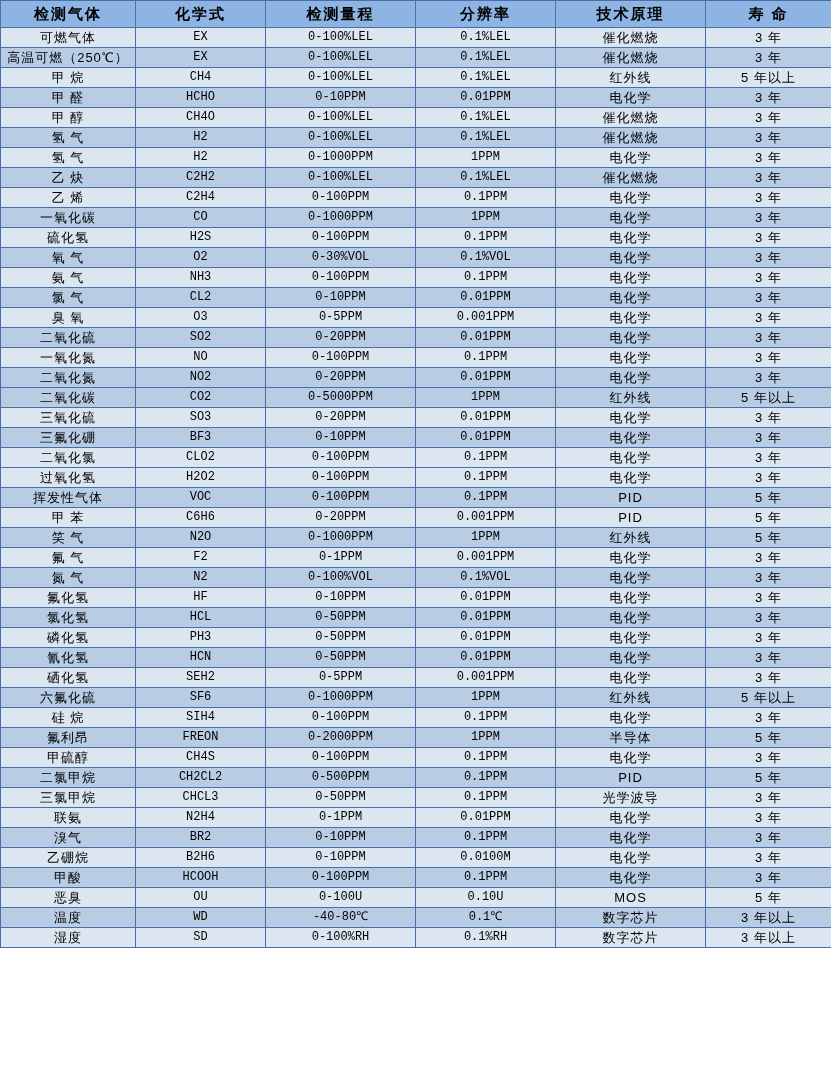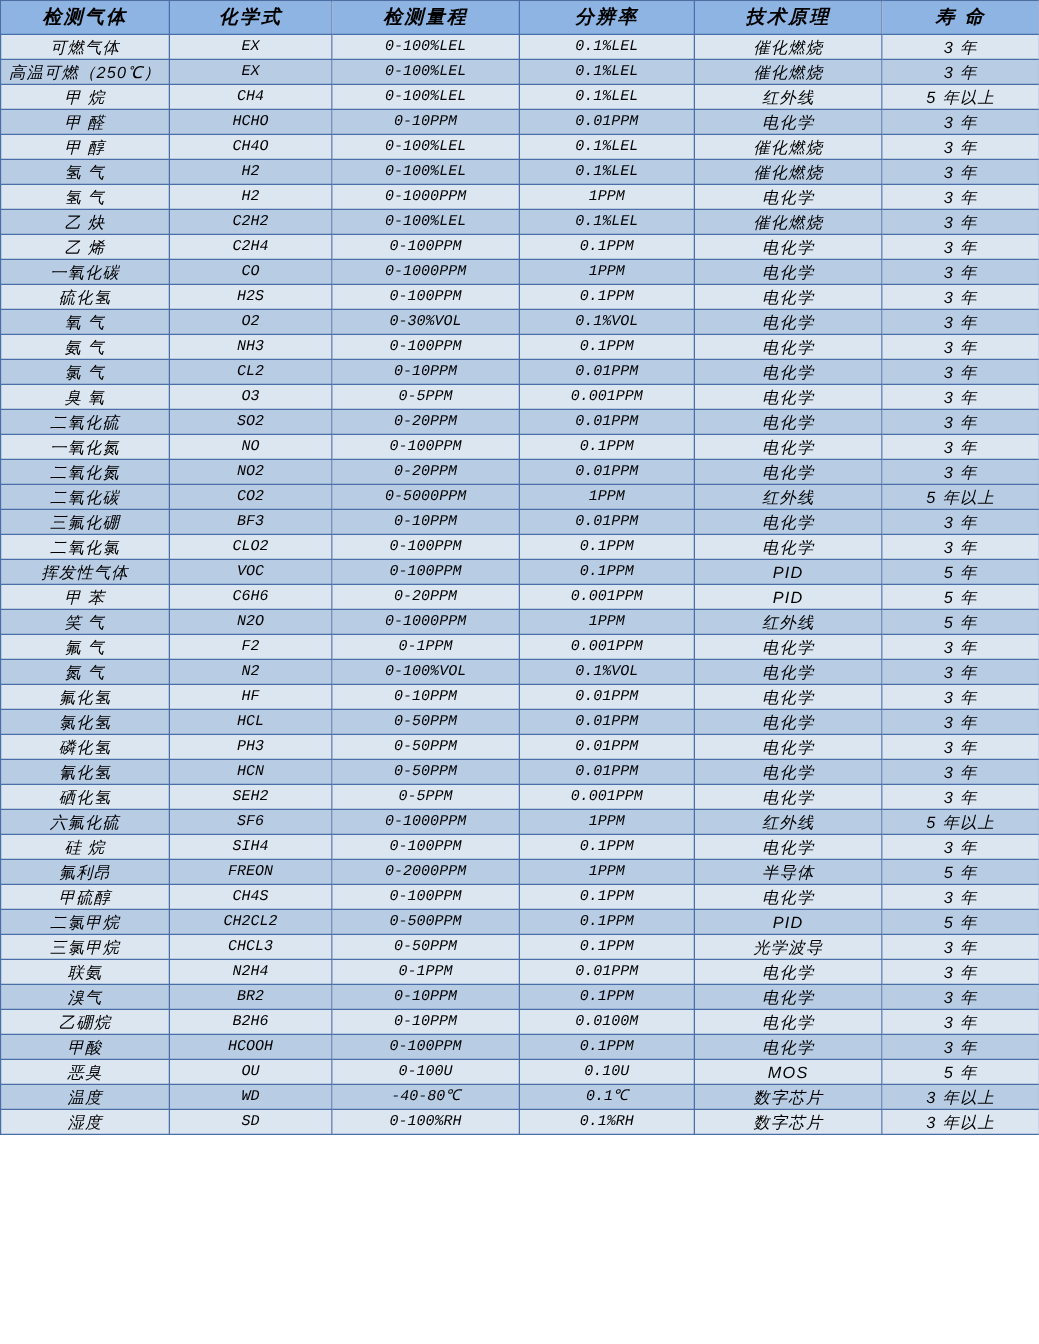"检测气体" table.gas-table { font-style: italic -> none }
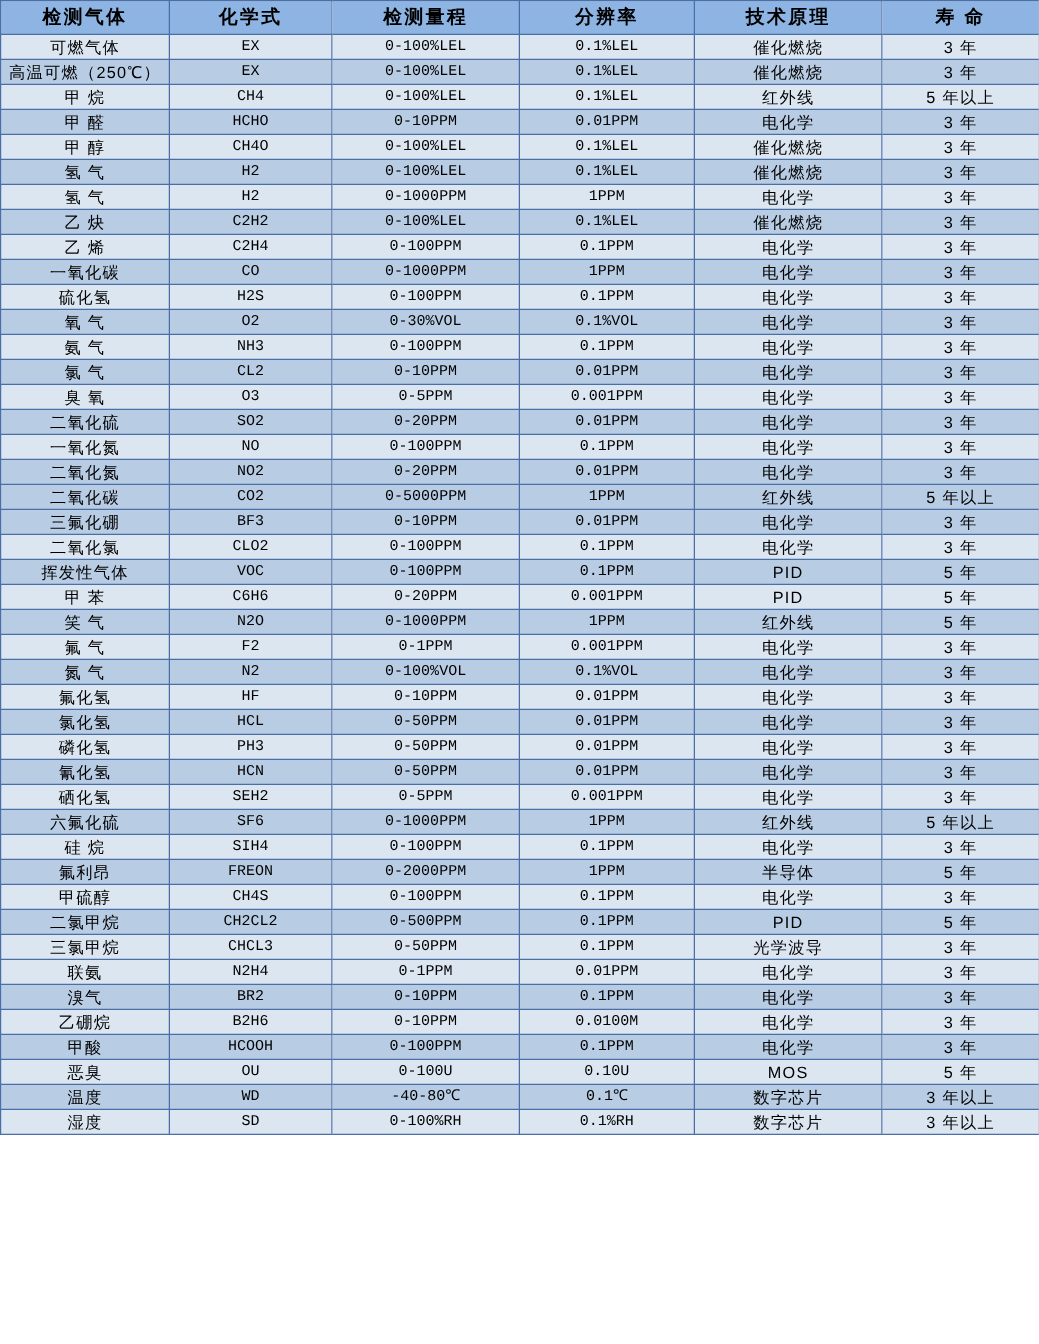"三氧化硫" tr.odd { html: none -> <tr> <td>三氧化硫</td> <td>SO3</td> <td>0-20PPM</td> <td>0.01PPM</td> <td>电化学</td> <td>3 年</td> </tr> }
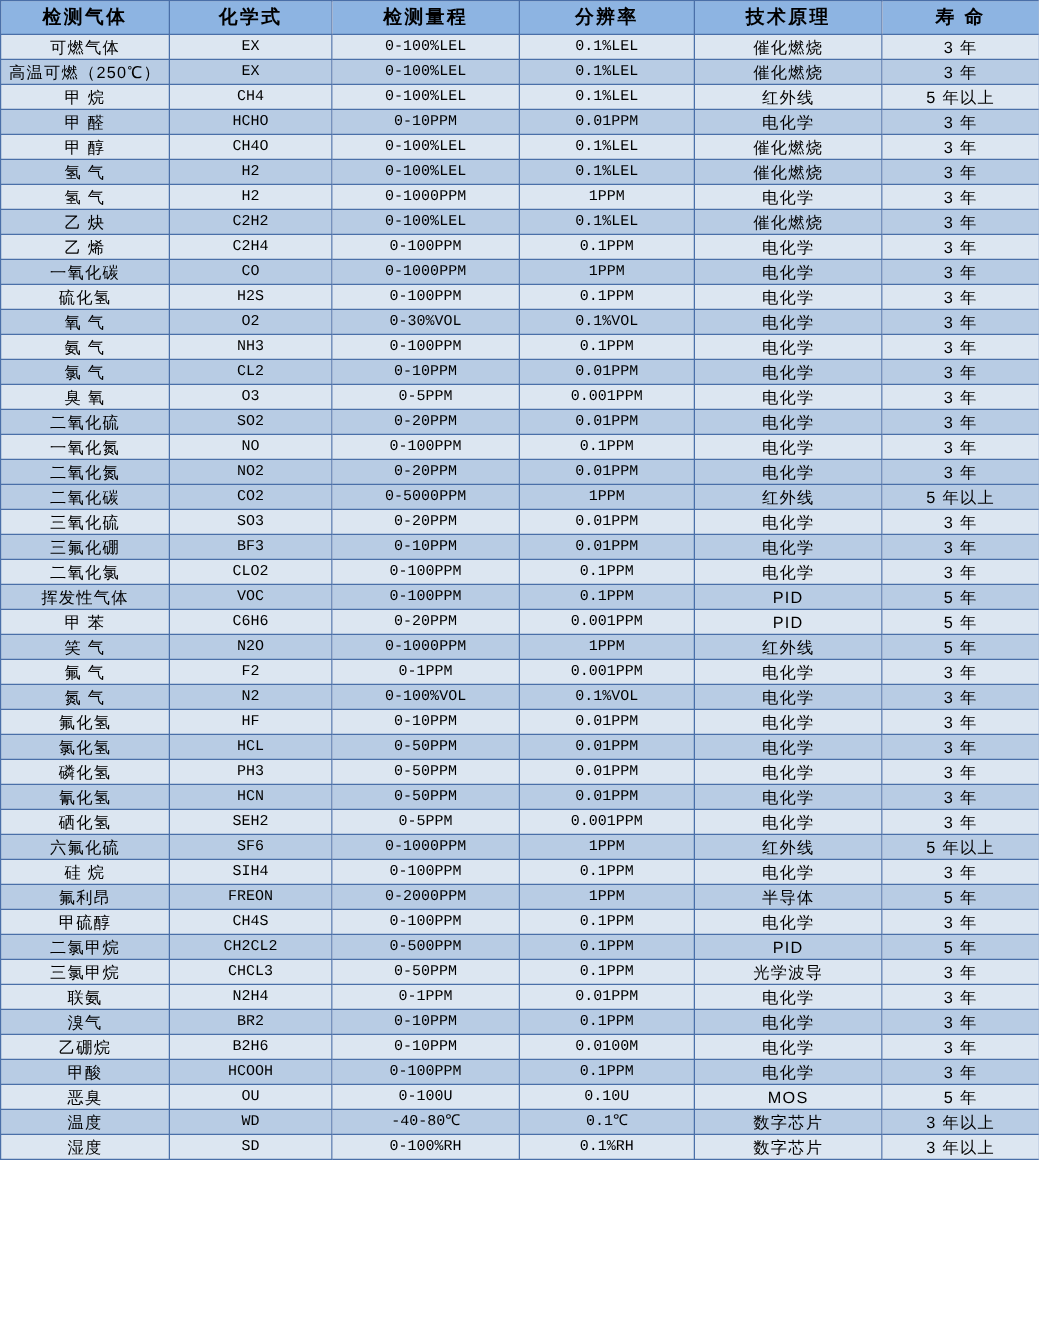"过氧化氢" tr.odd { html: none -> <tr> <td>过氧化氢</td> <td>H2O2</td> <td>0-100PPM</td> <td>0.1PPM</td> <td>电化学</td> <td>3 年</td> </tr> }
